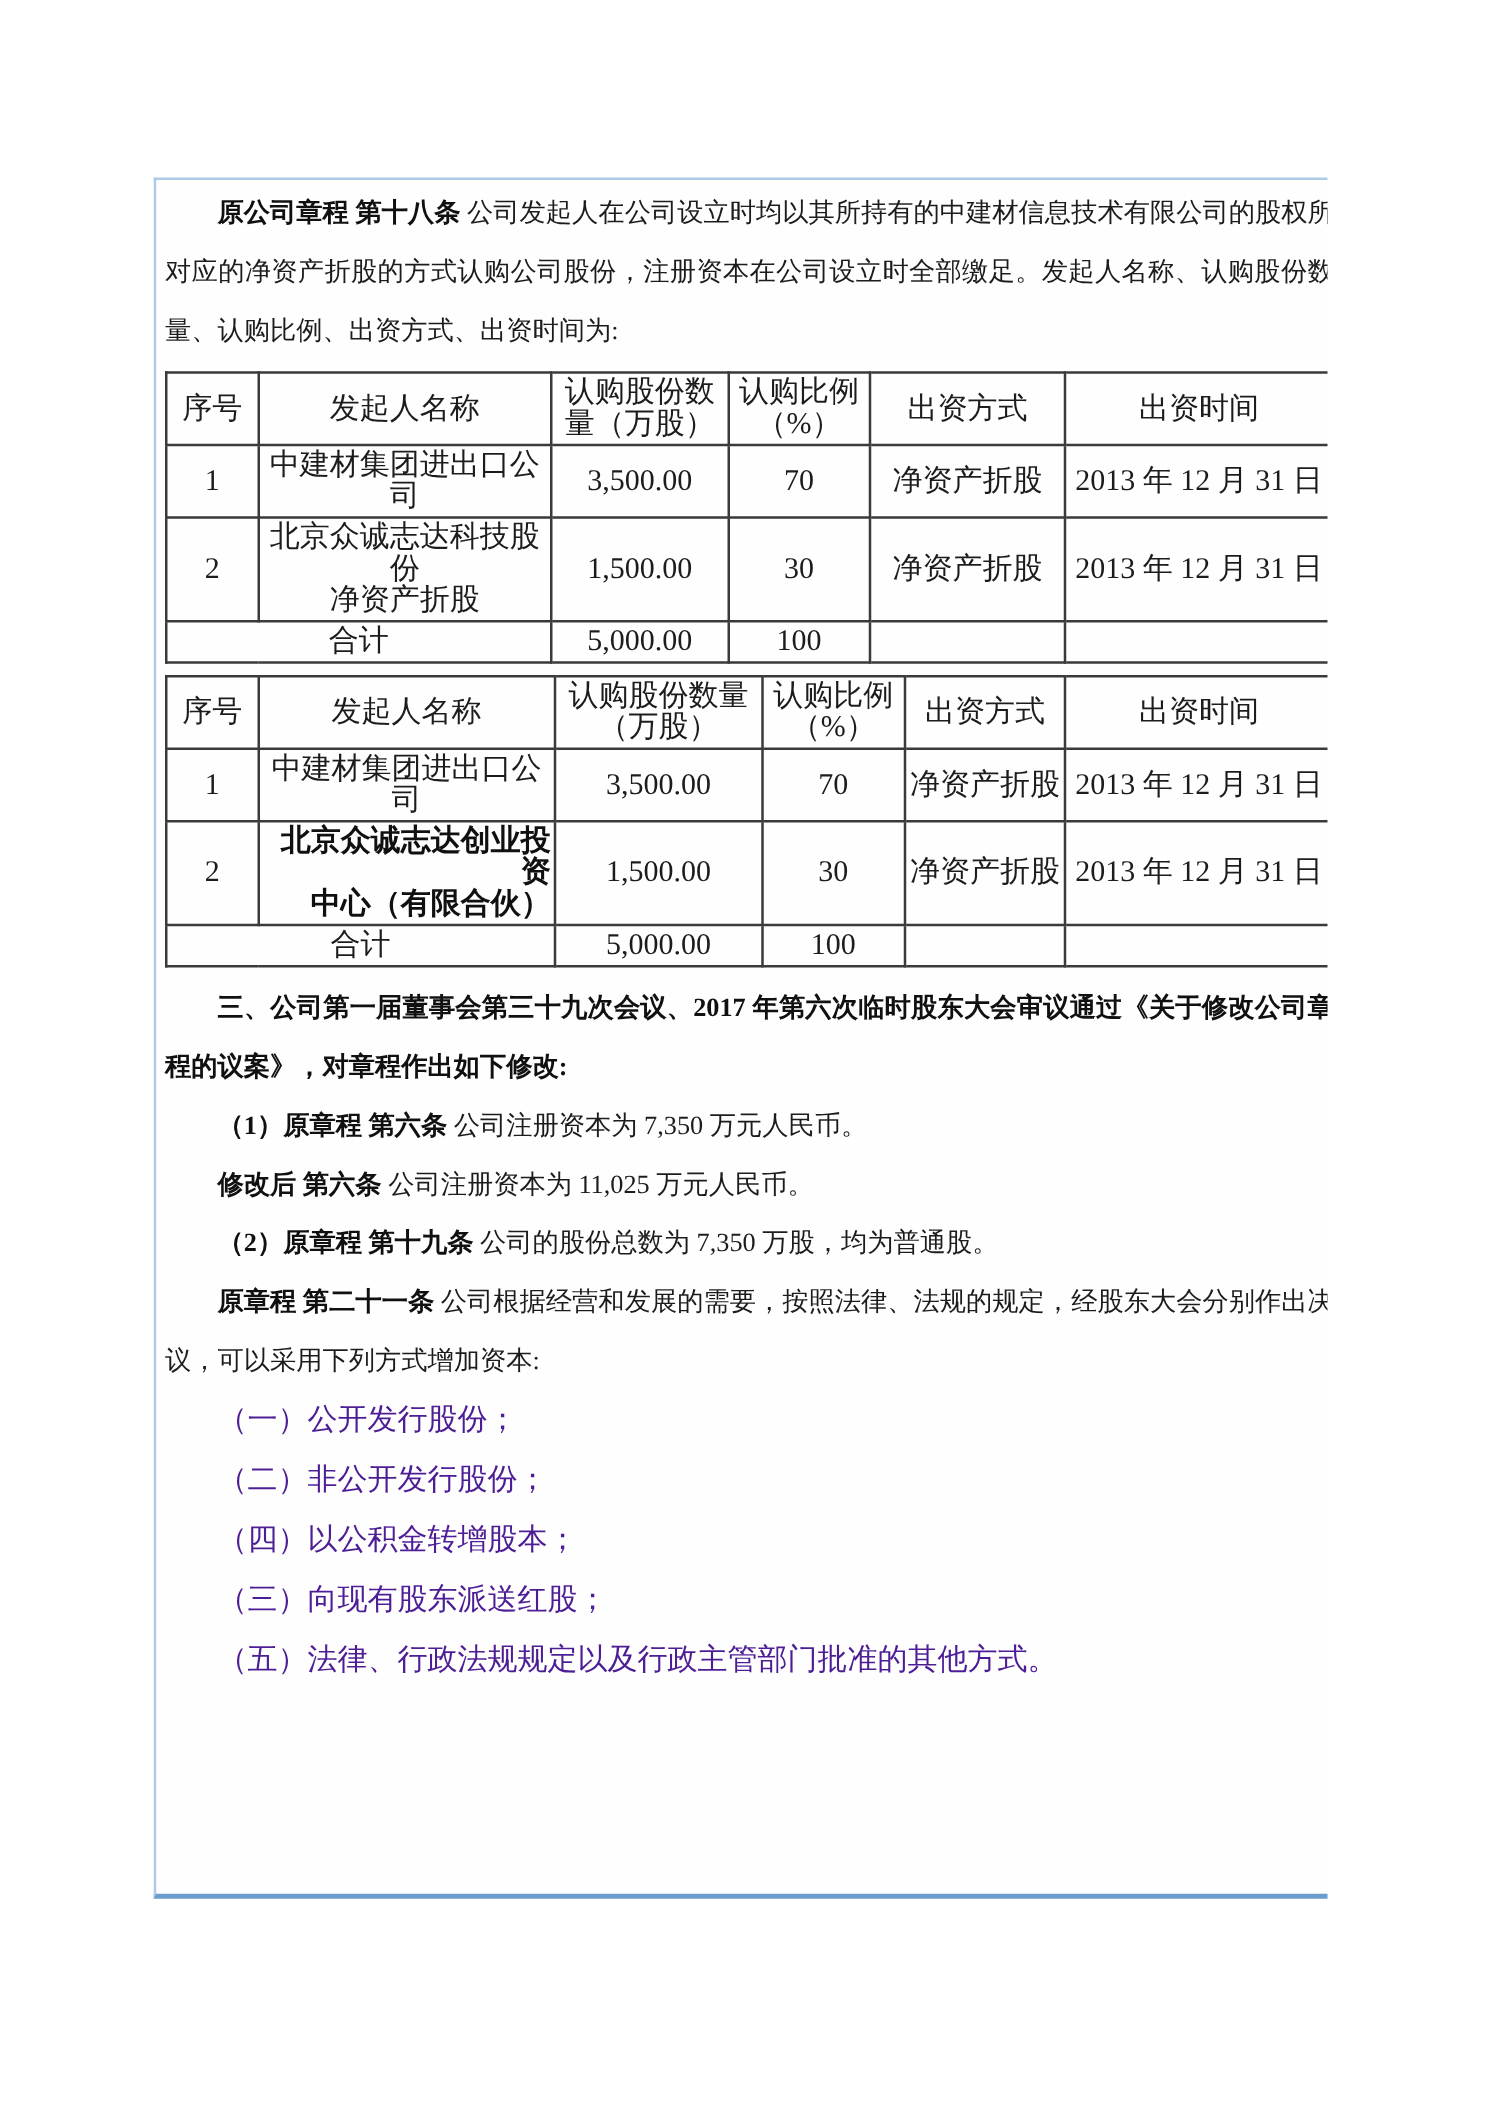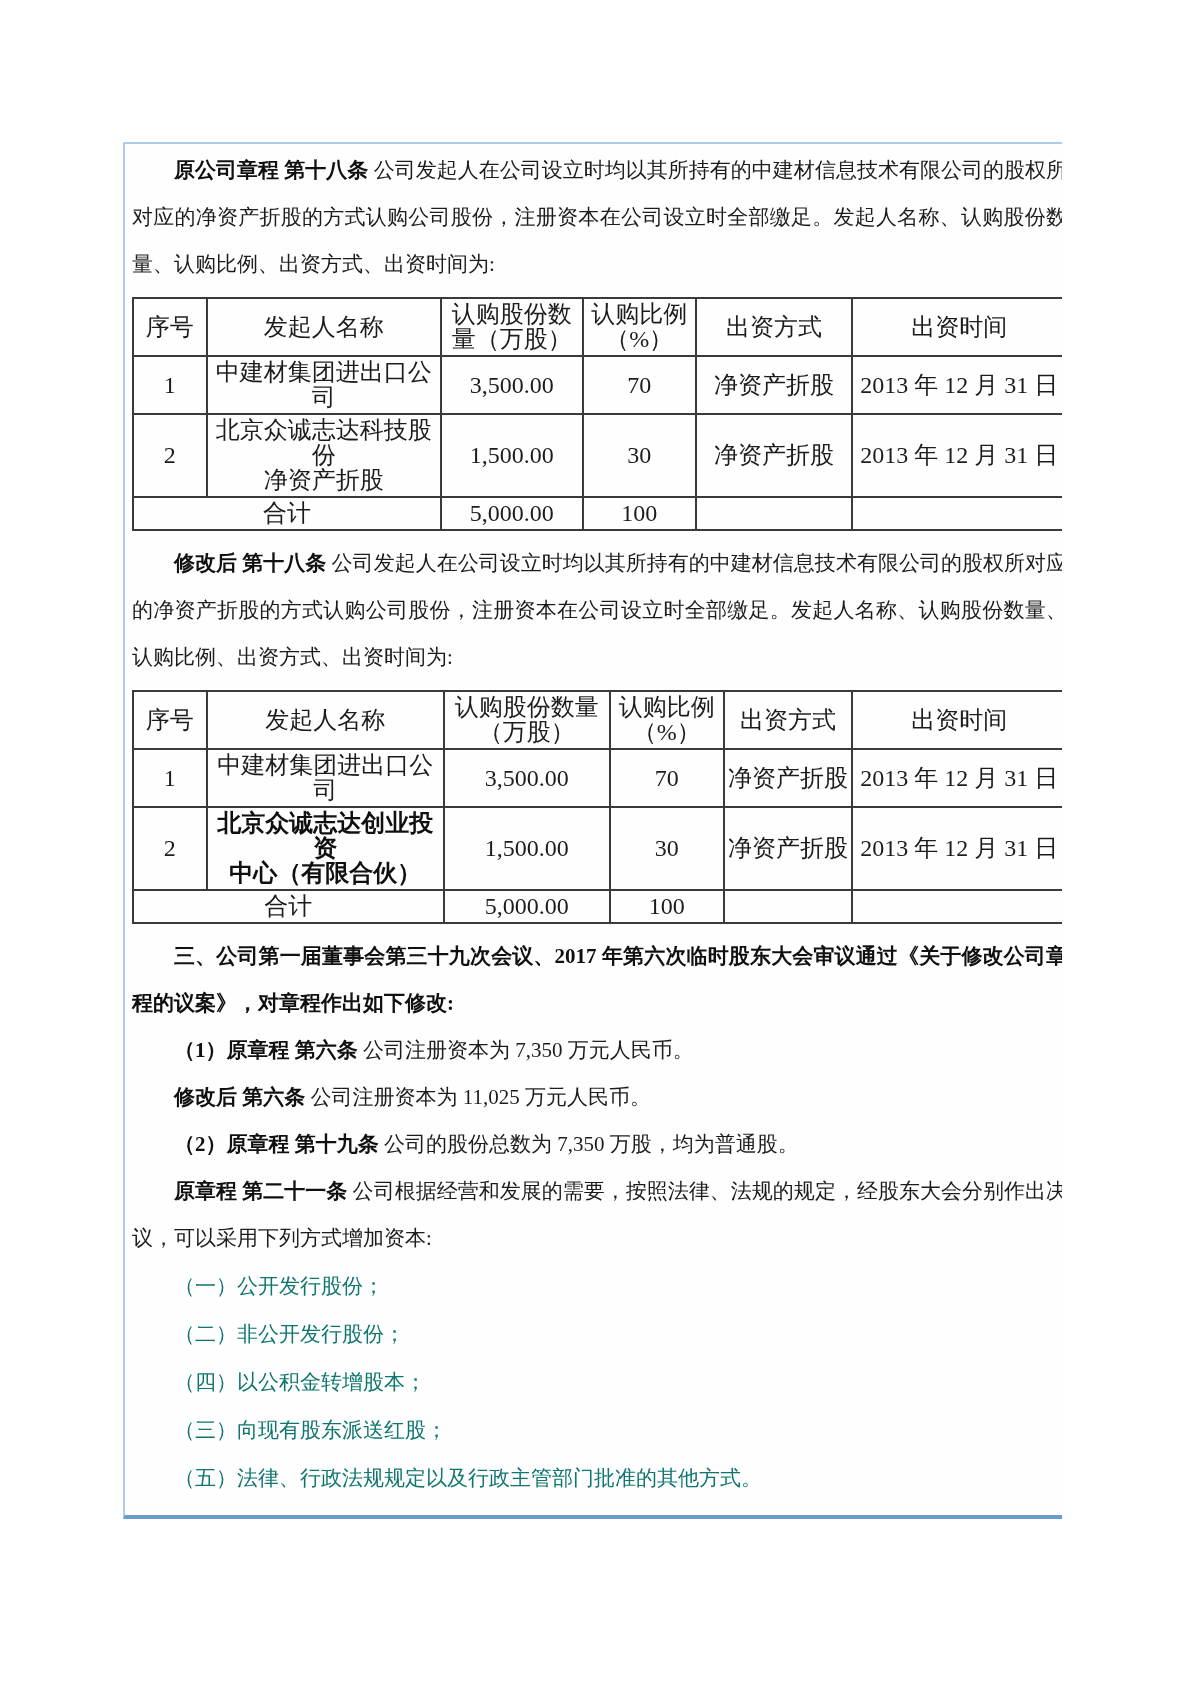"修改后 第十八条" p.para { html: <p><span>修改后 第十八条</span><span> 公司发起人在公司设立时均以其所持有的中建材信息技术有限公司的股权所对应的净资产折股的方式认购公司股份，注册资本在公司设立时全部缴足。发起人名称、认购股份数量、认购比例、出资方式、出资时间为:</span></p> -> none }
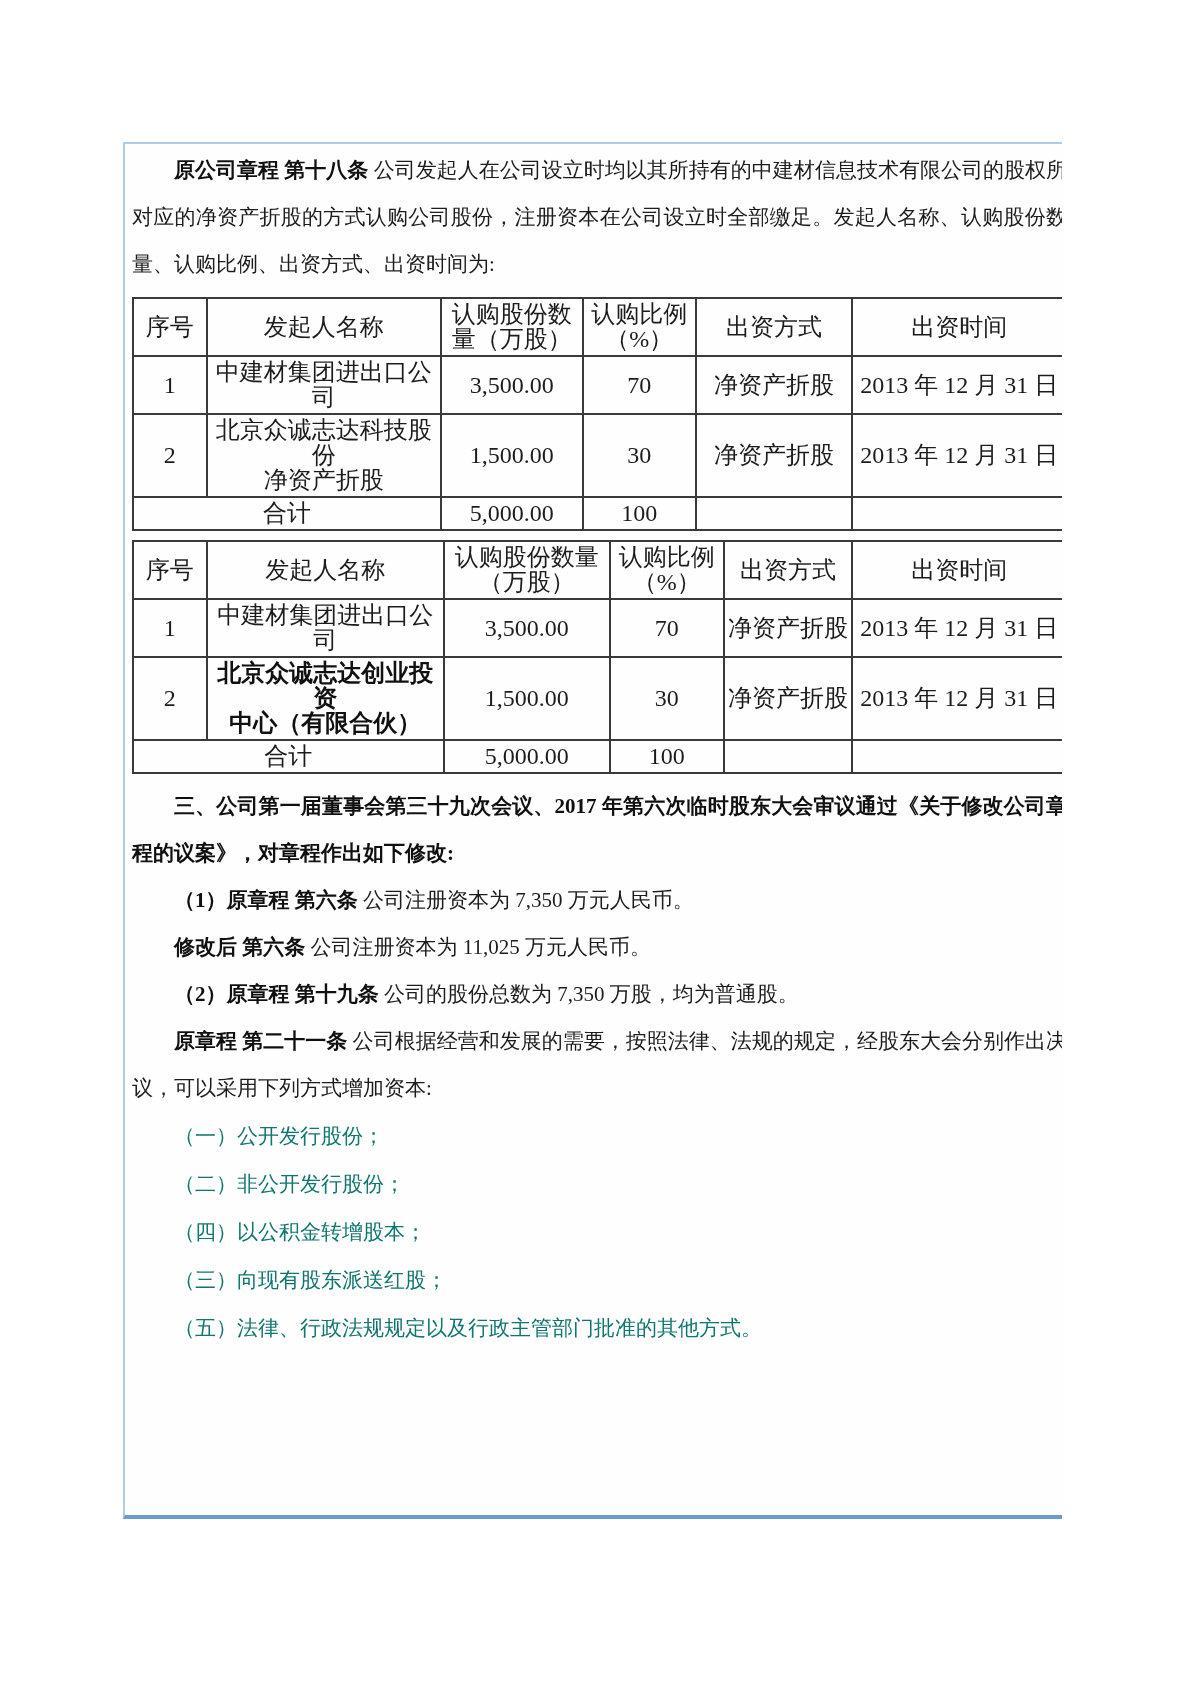"北京众诚志达创业投资" .doc-table .bold-cell { text-align: none -> right }
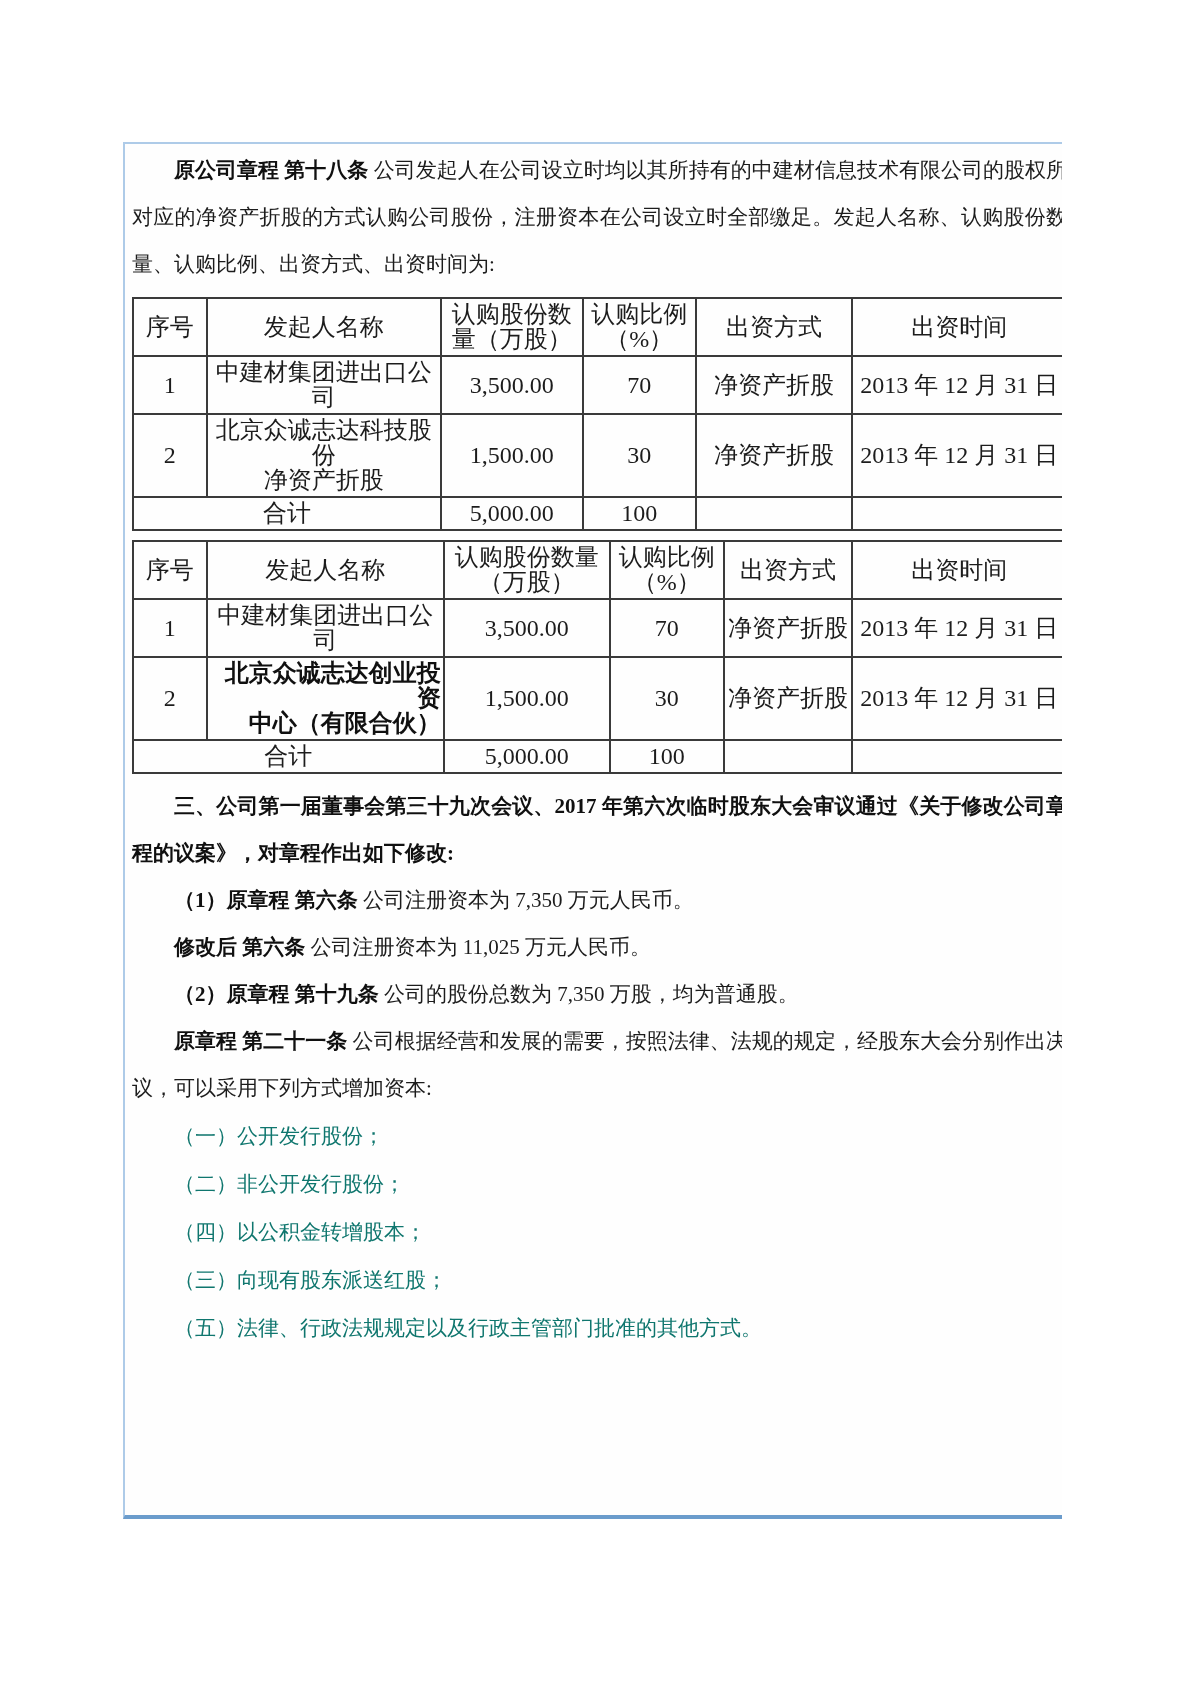"（一）公开发行股份；" .list-item { color: #0f766e -> #4c1d95; font-size: 21px -> 24px }
